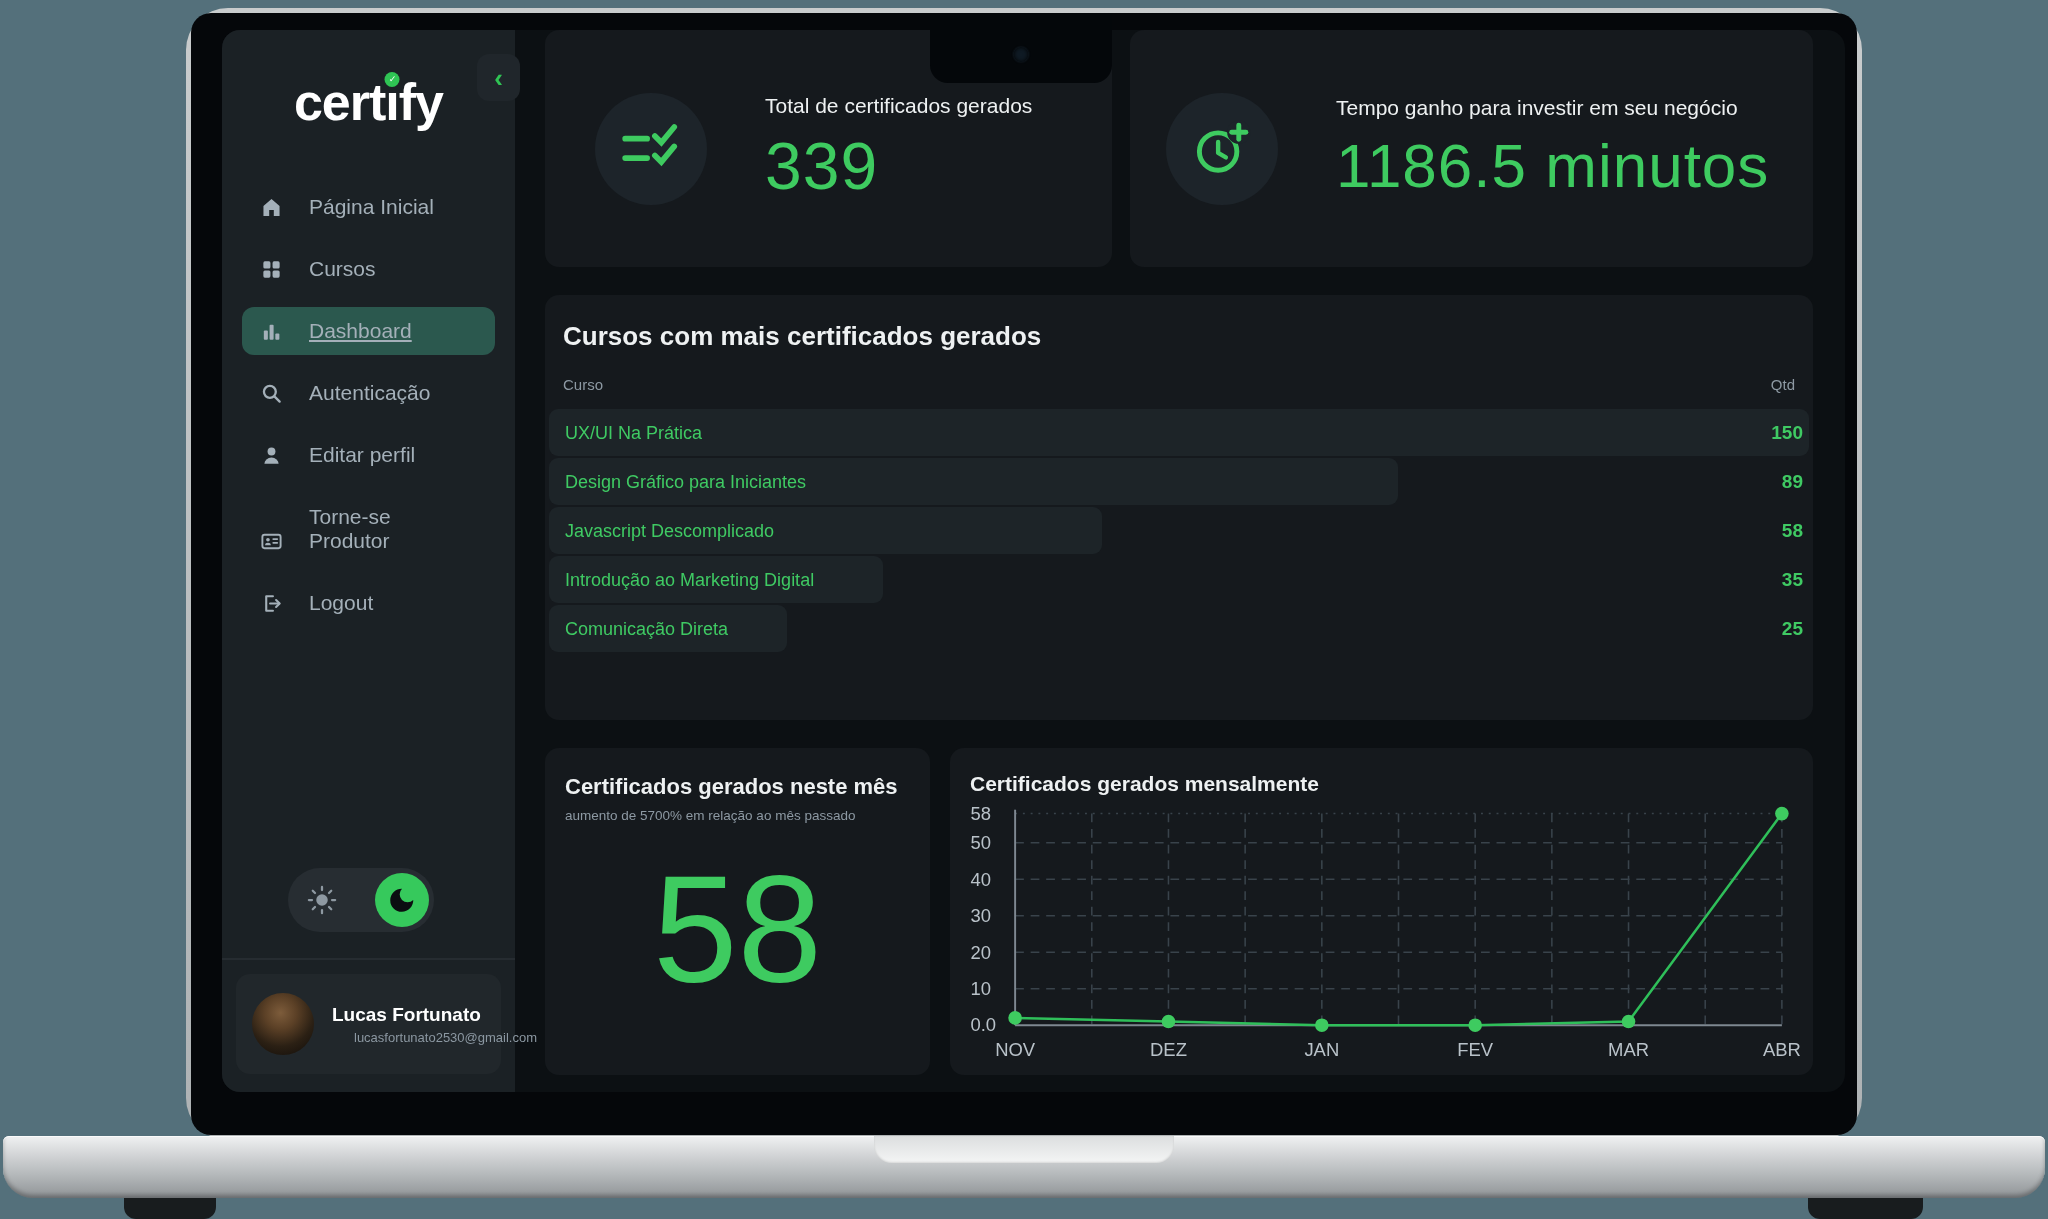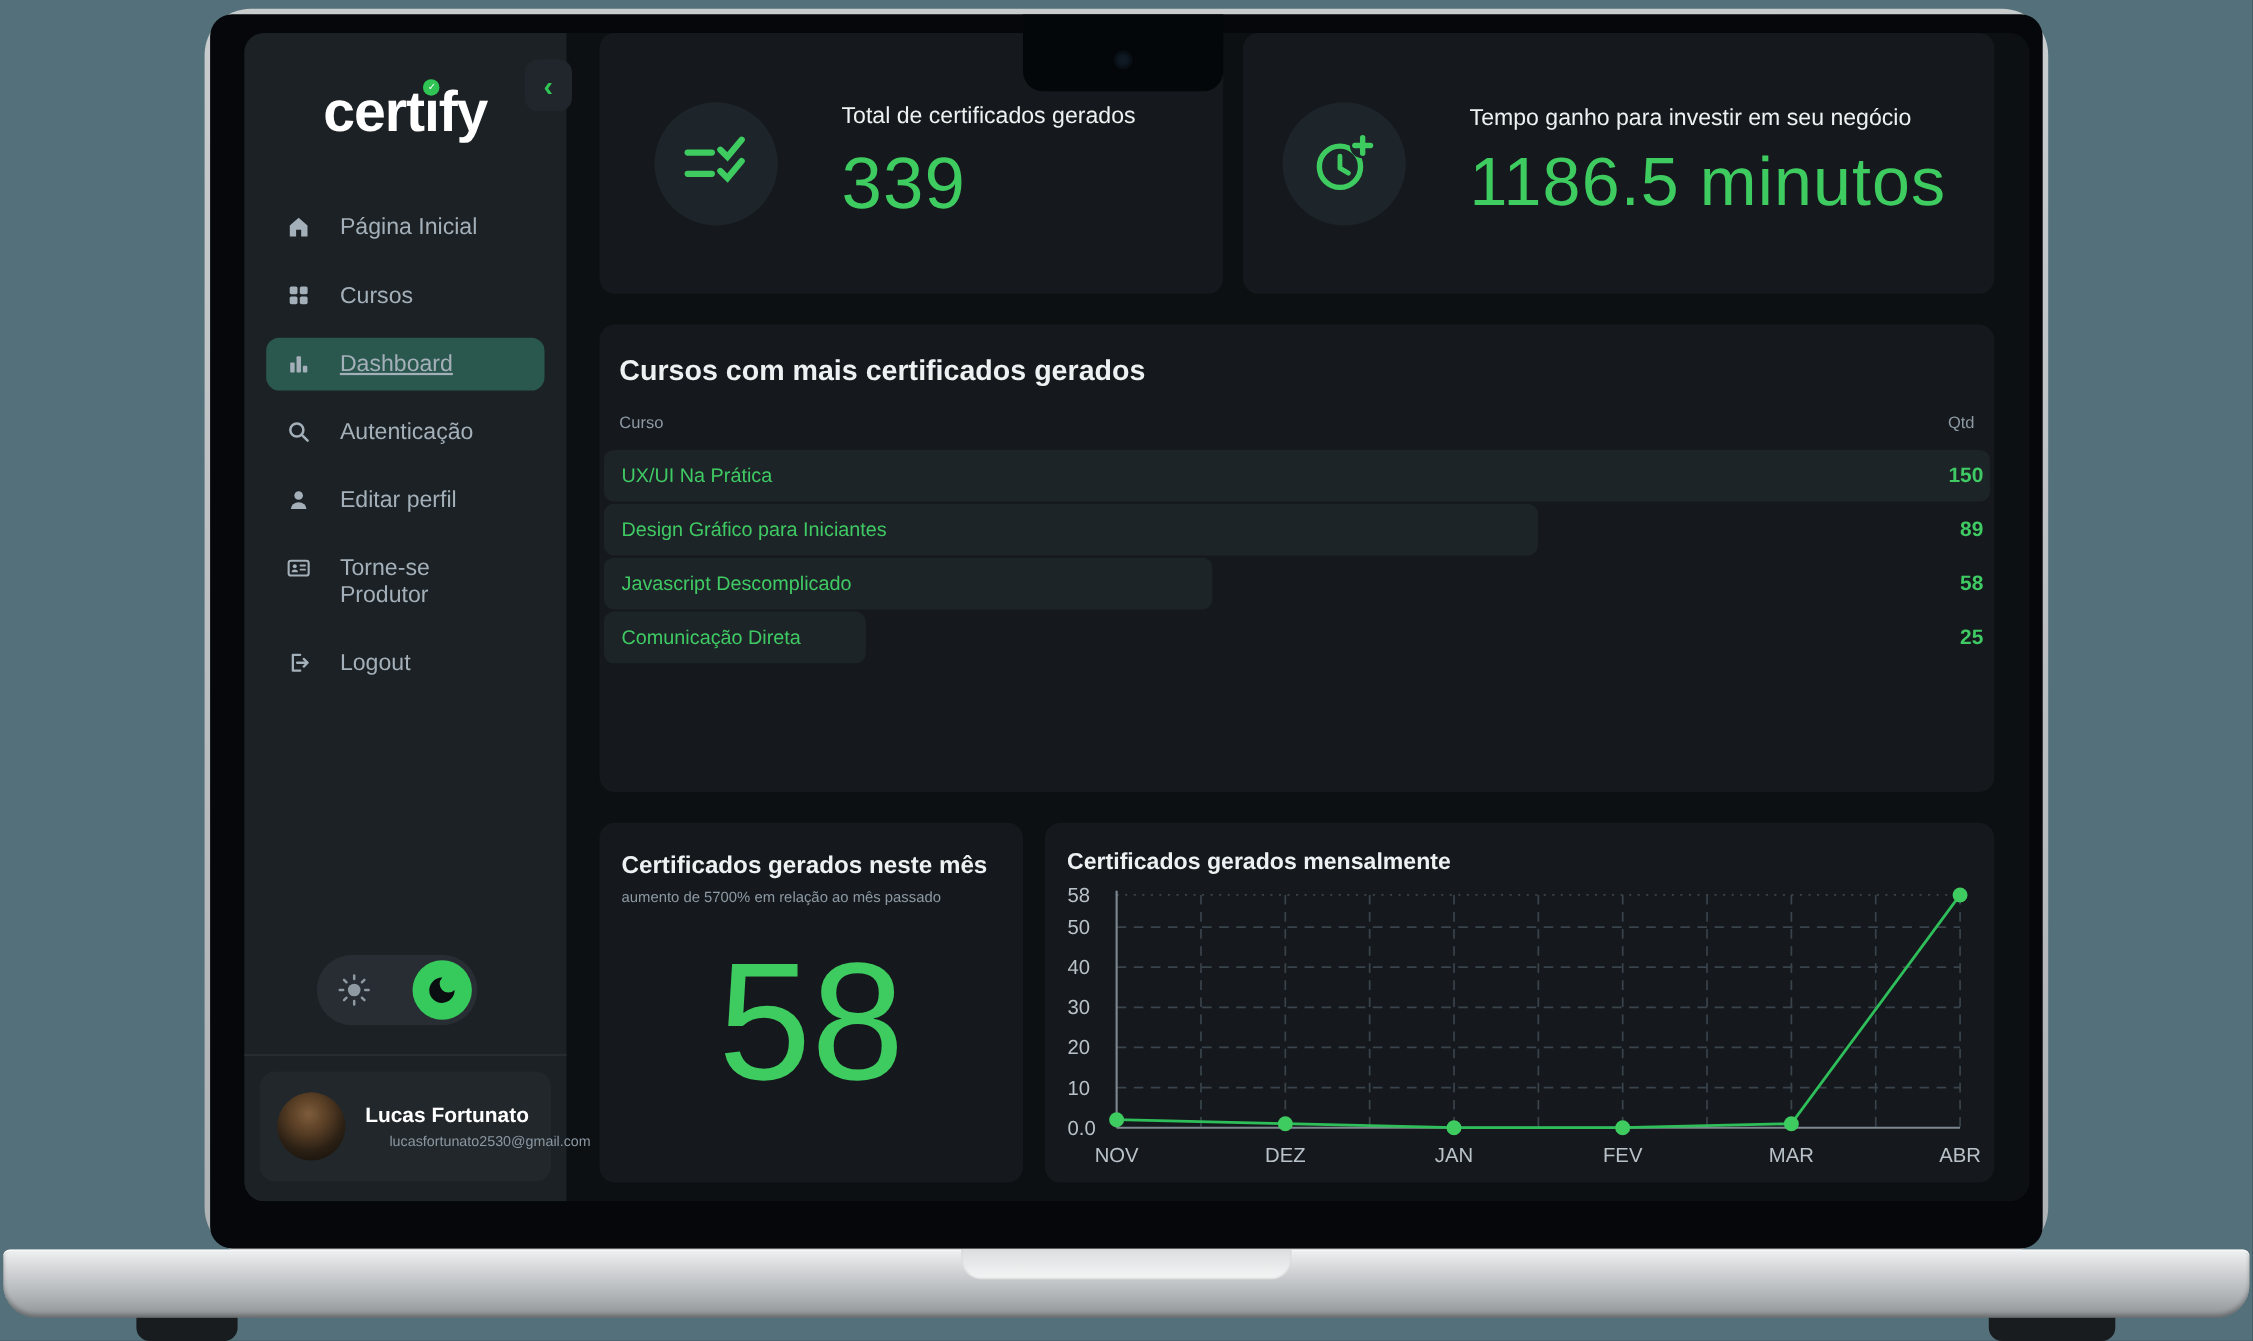"Página Inicial" .menu-item { align-items: flex-start -> flex-end }
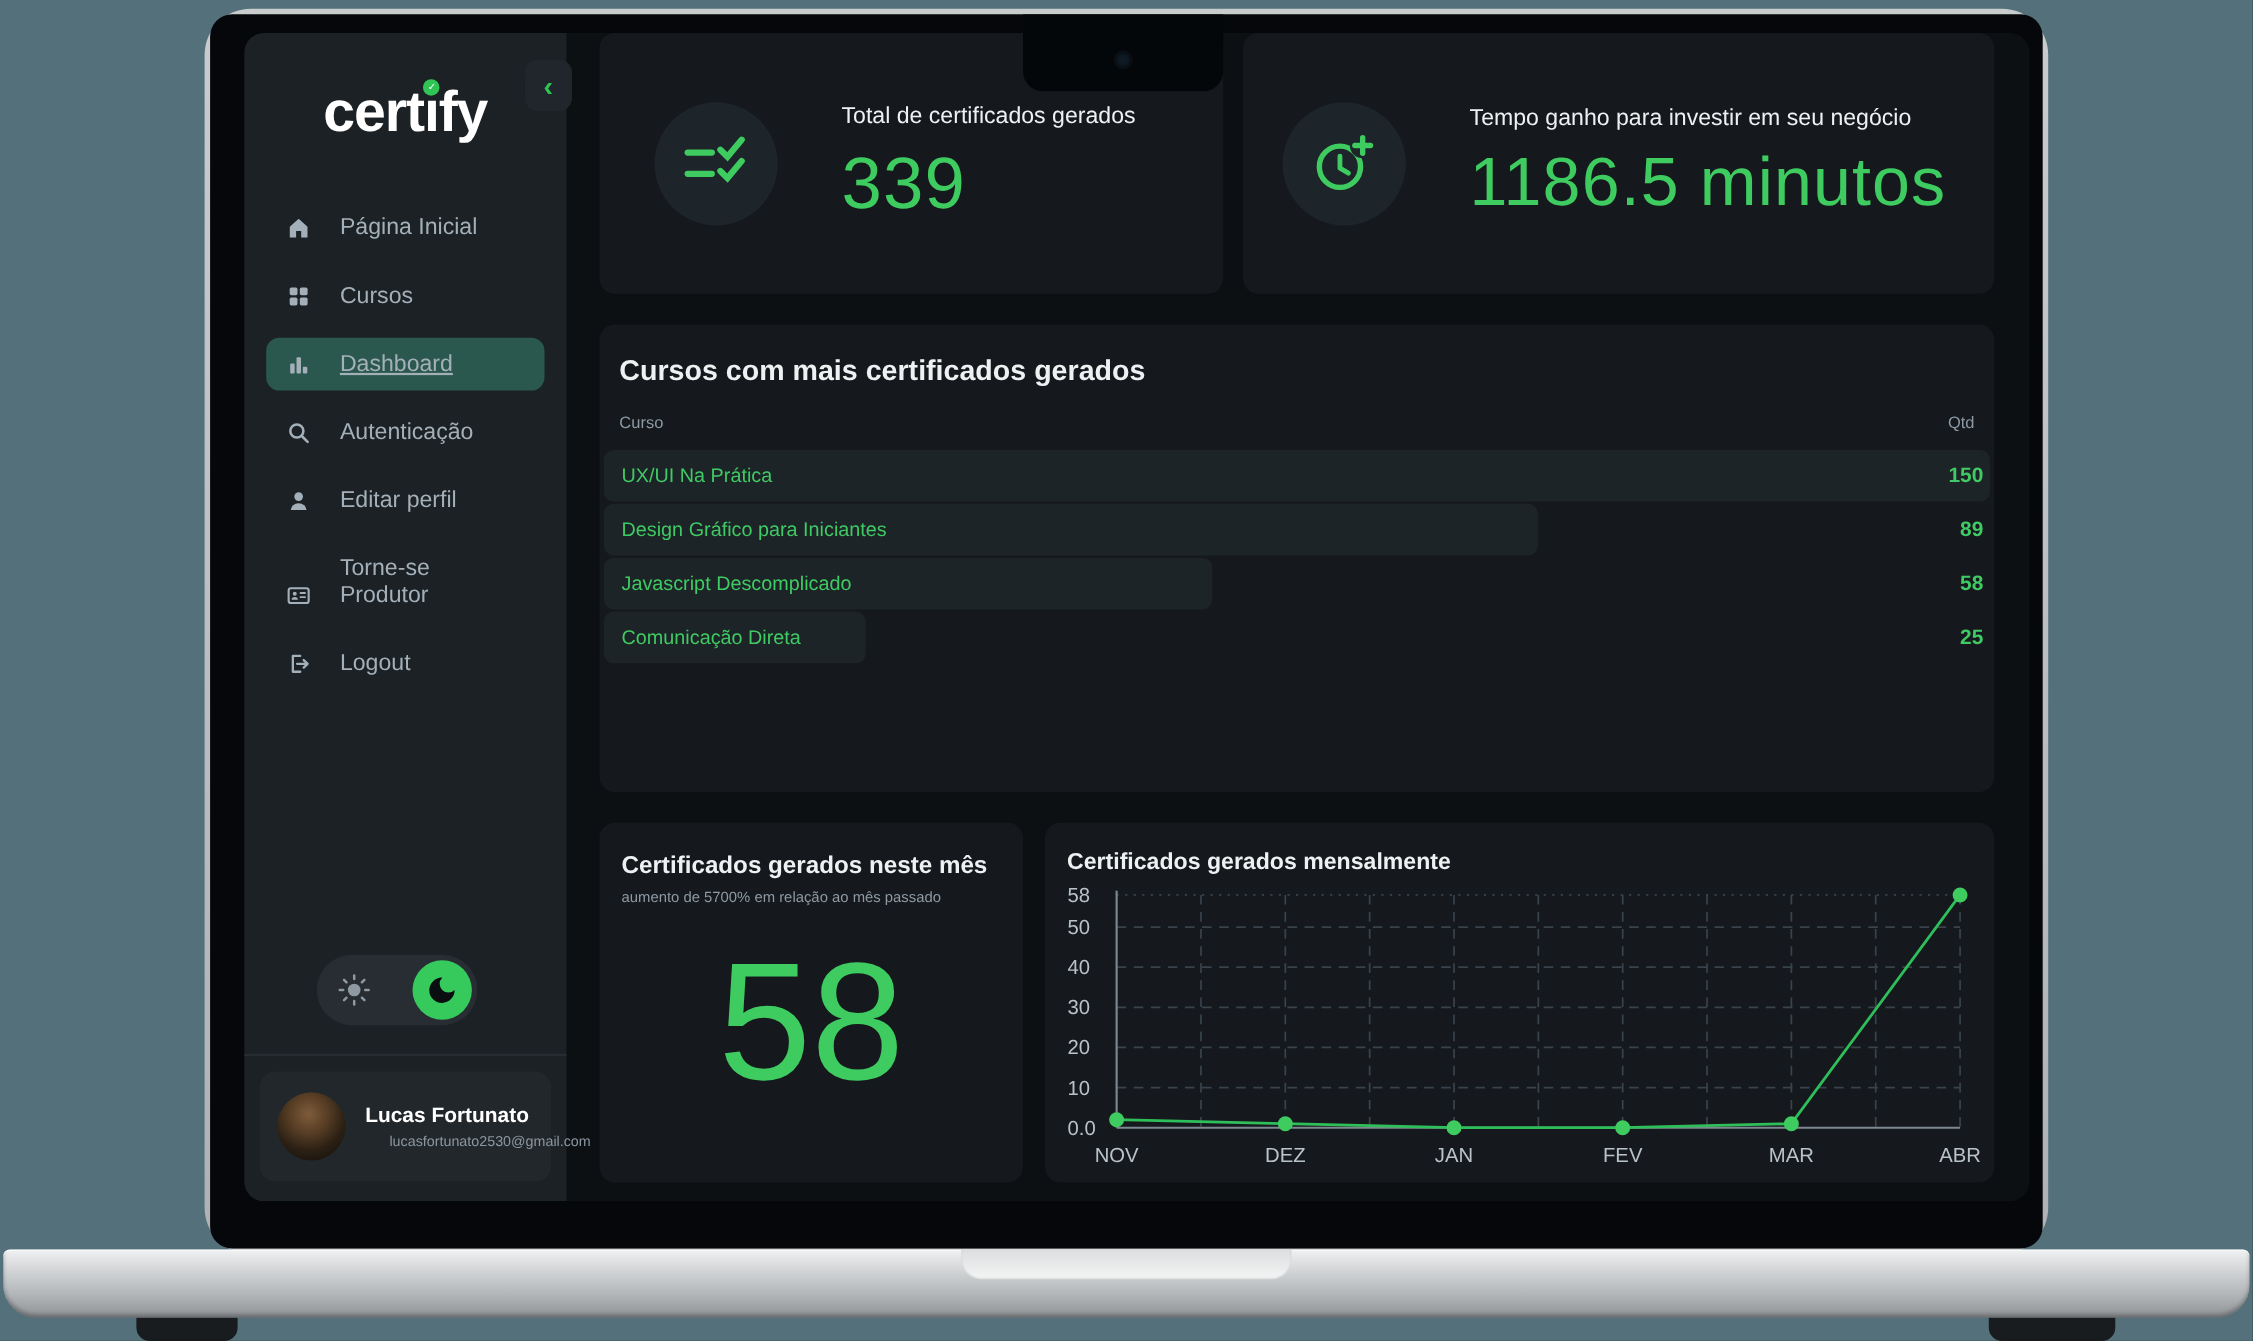"Introdução ao Marketing Digital" div.table-row { html: none -> <div> <span></span> <span>Introdução ao Marketing Digital</span> <span>35</span> </div> }
